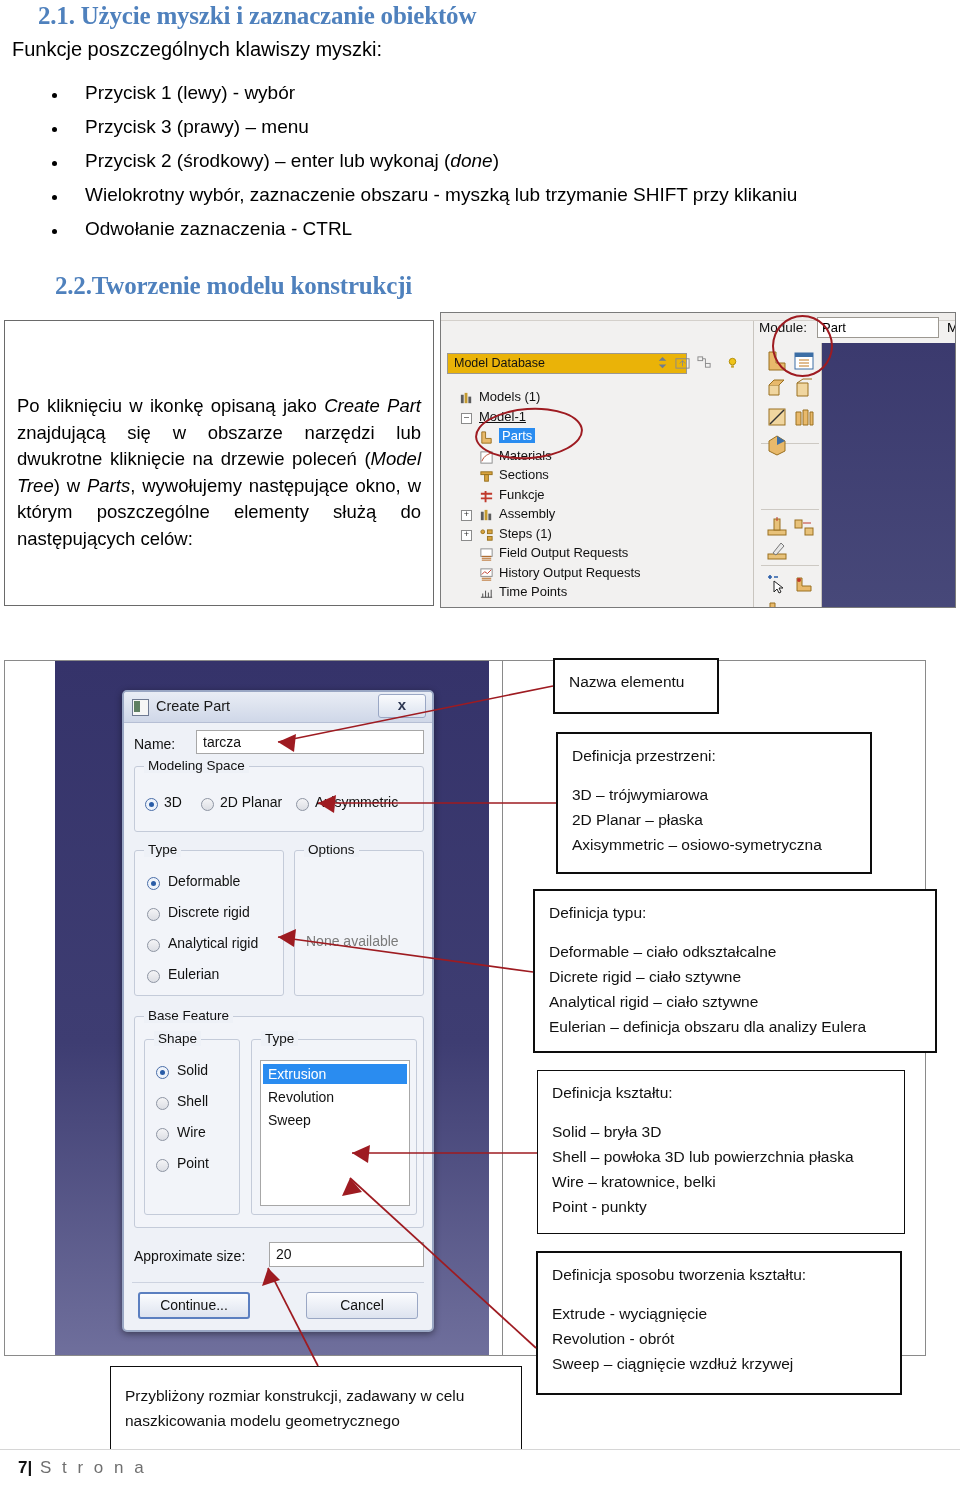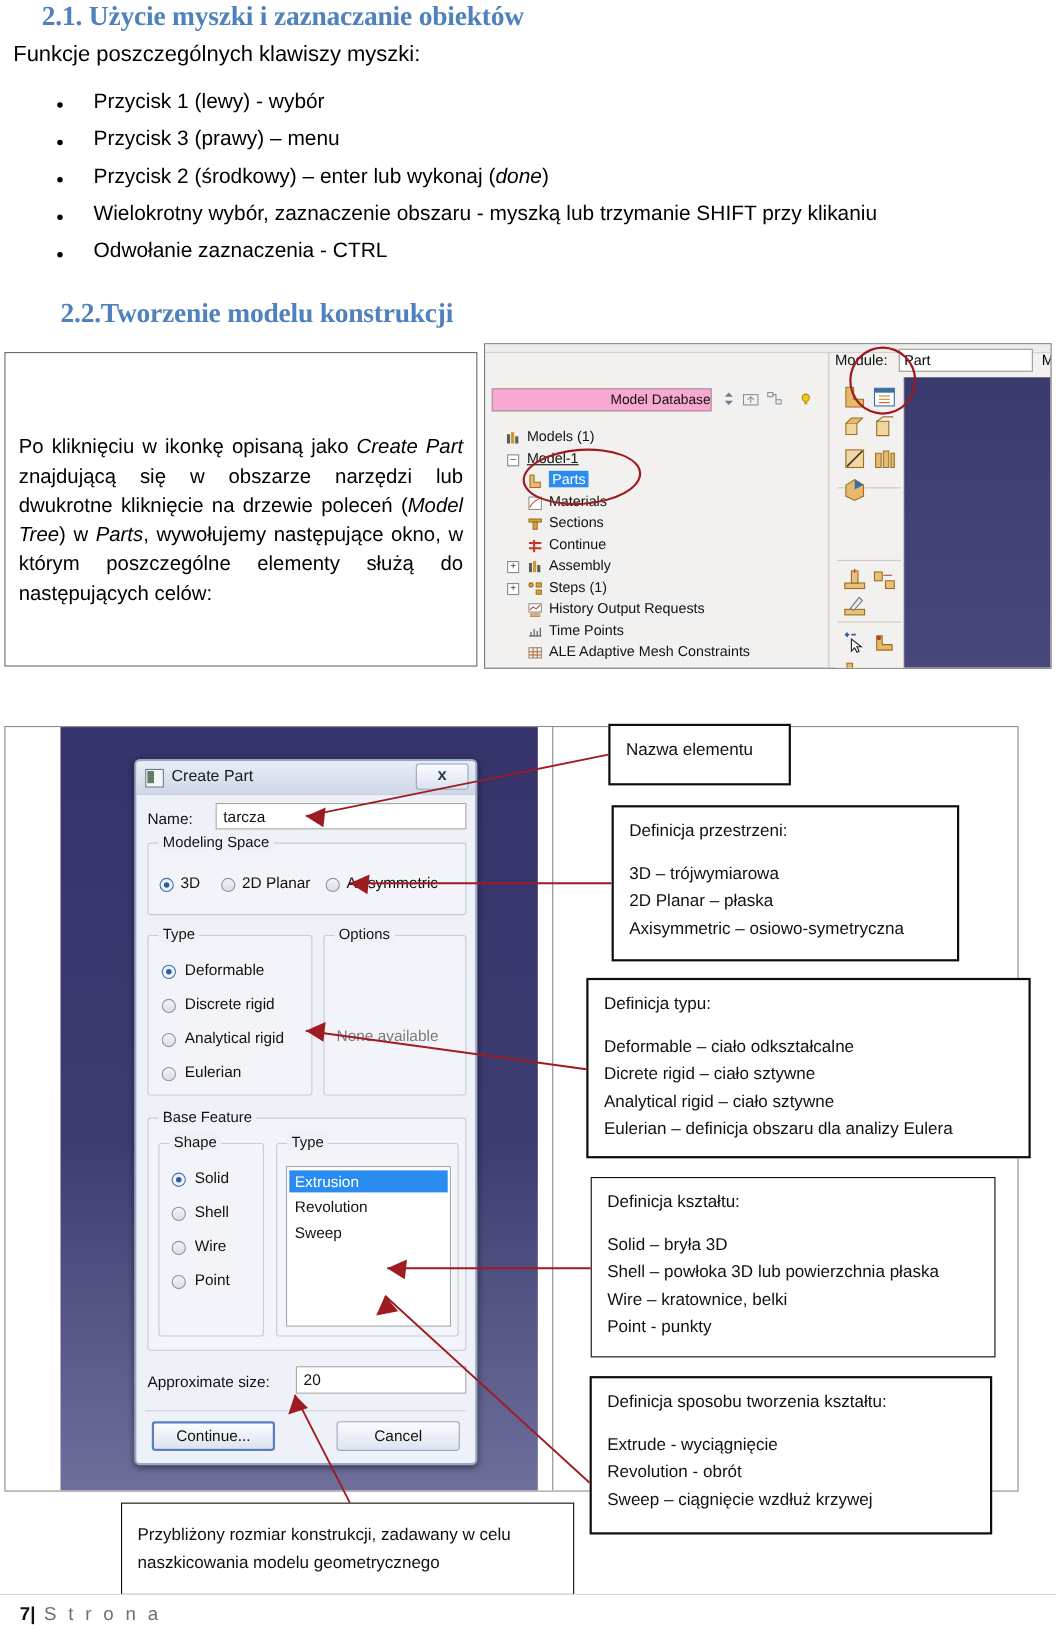"Model Database" .mdb-combo { background: #f9a8d4 -> #eab308; text-align: right -> none; width: 200px -> 240px }
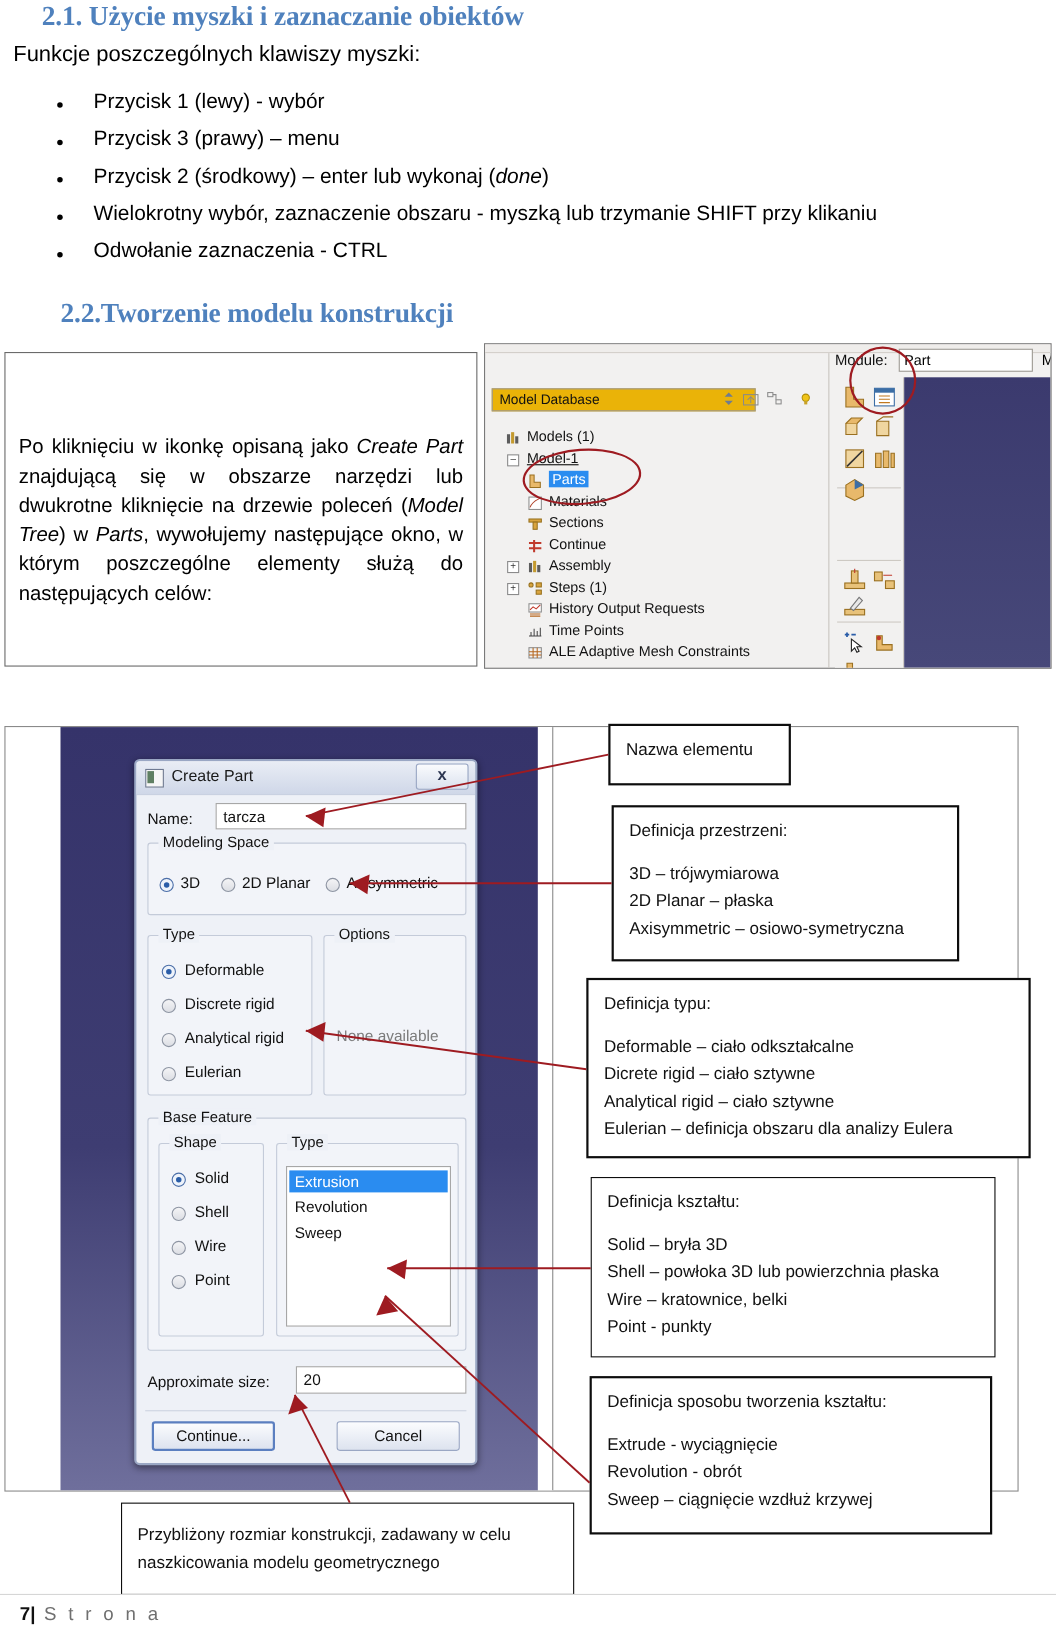"Continue" span.lbl { text: Continue -> Funkcje }
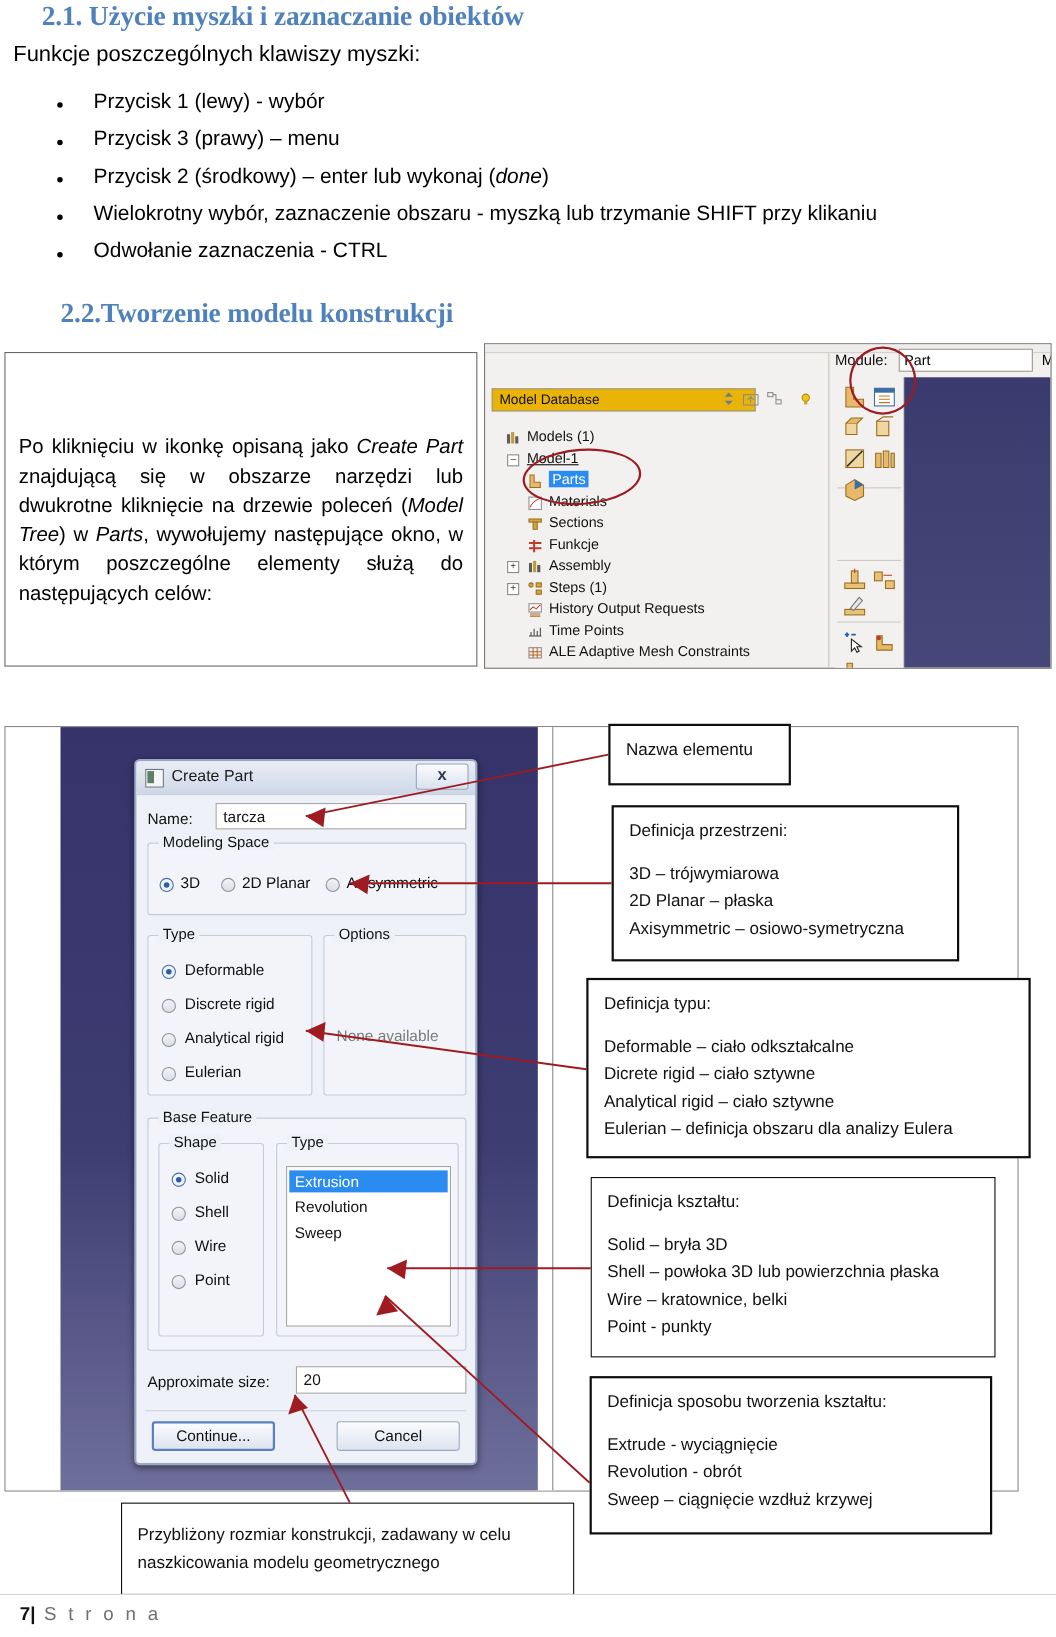"Field Output Requests" div.tnode { html: none -> <div> <svg> <rect></rect> <path></path> </svg> <span>Field Output Requests</span> </div> }
